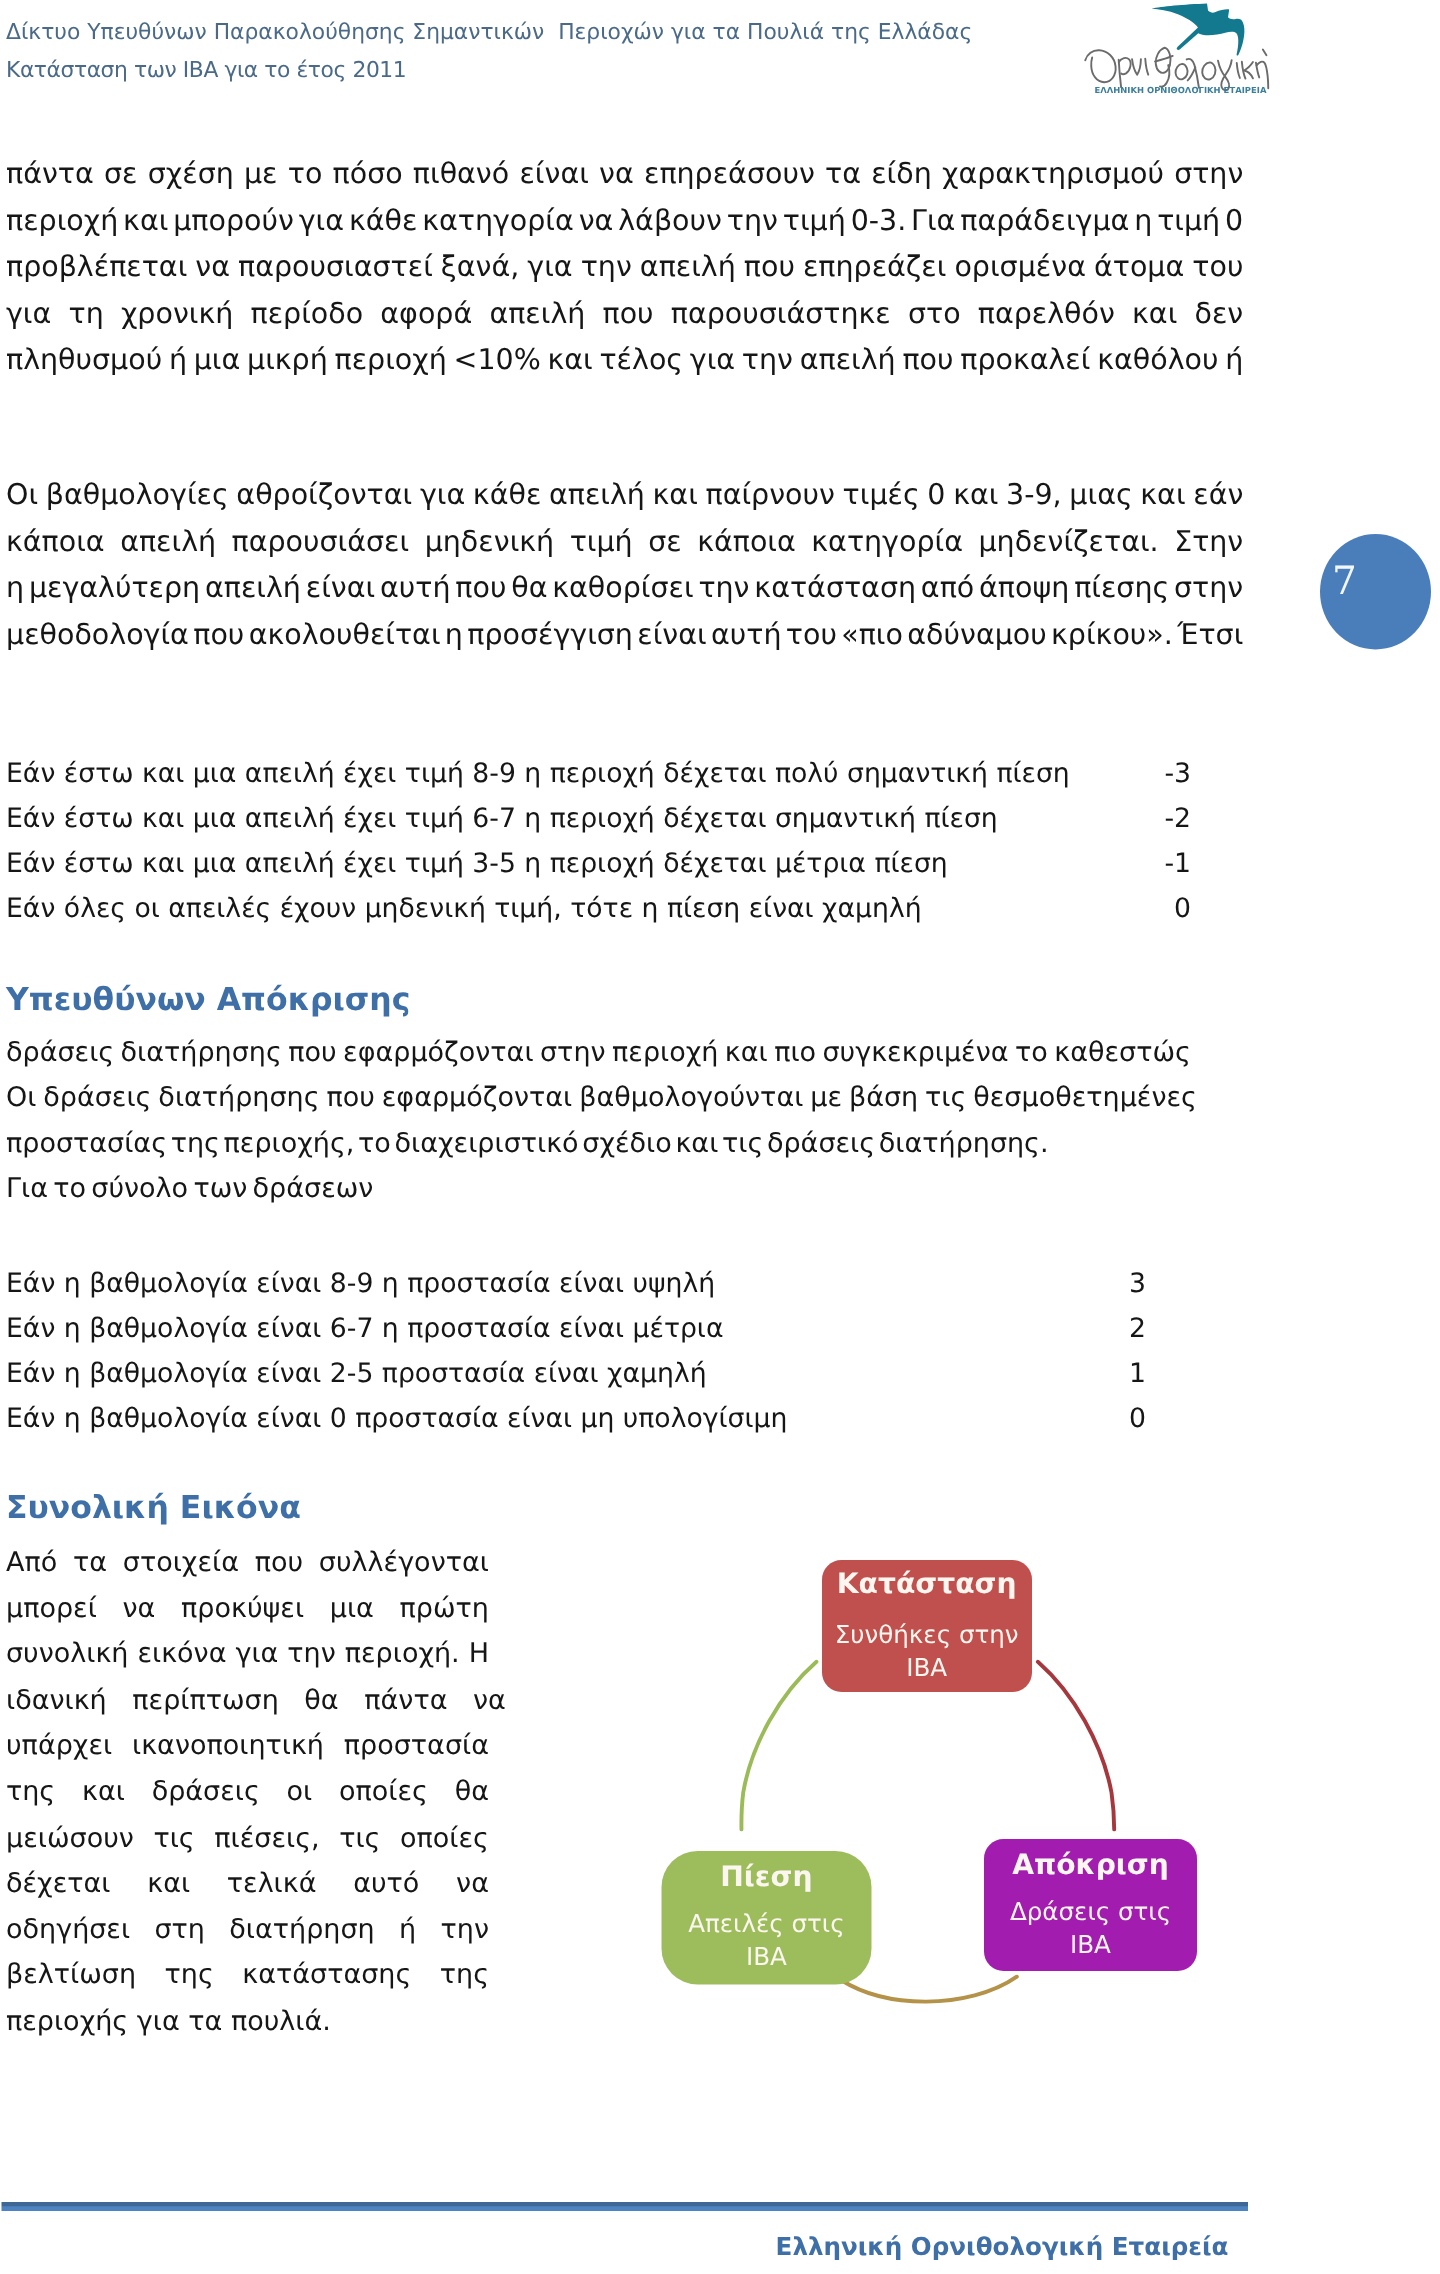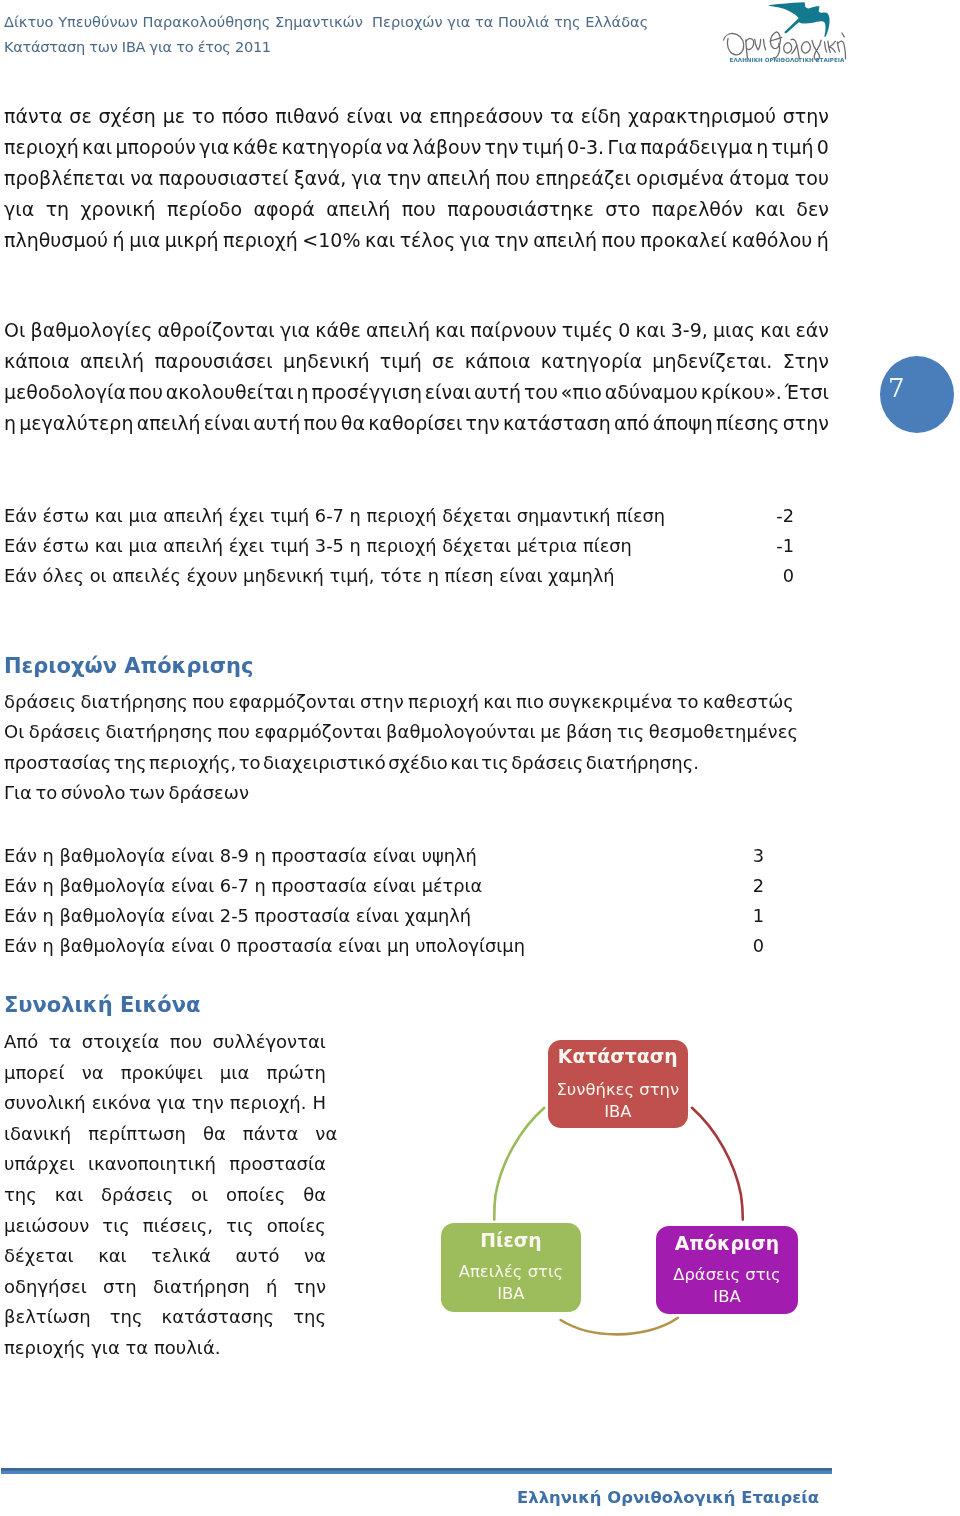"μεθοδολογία που ακολουθείται η" div.ln { order: before "η μεγαλύτερη απειλή είναι αυτή" -> after "η μεγαλύτερη απειλή είναι αυτή" }
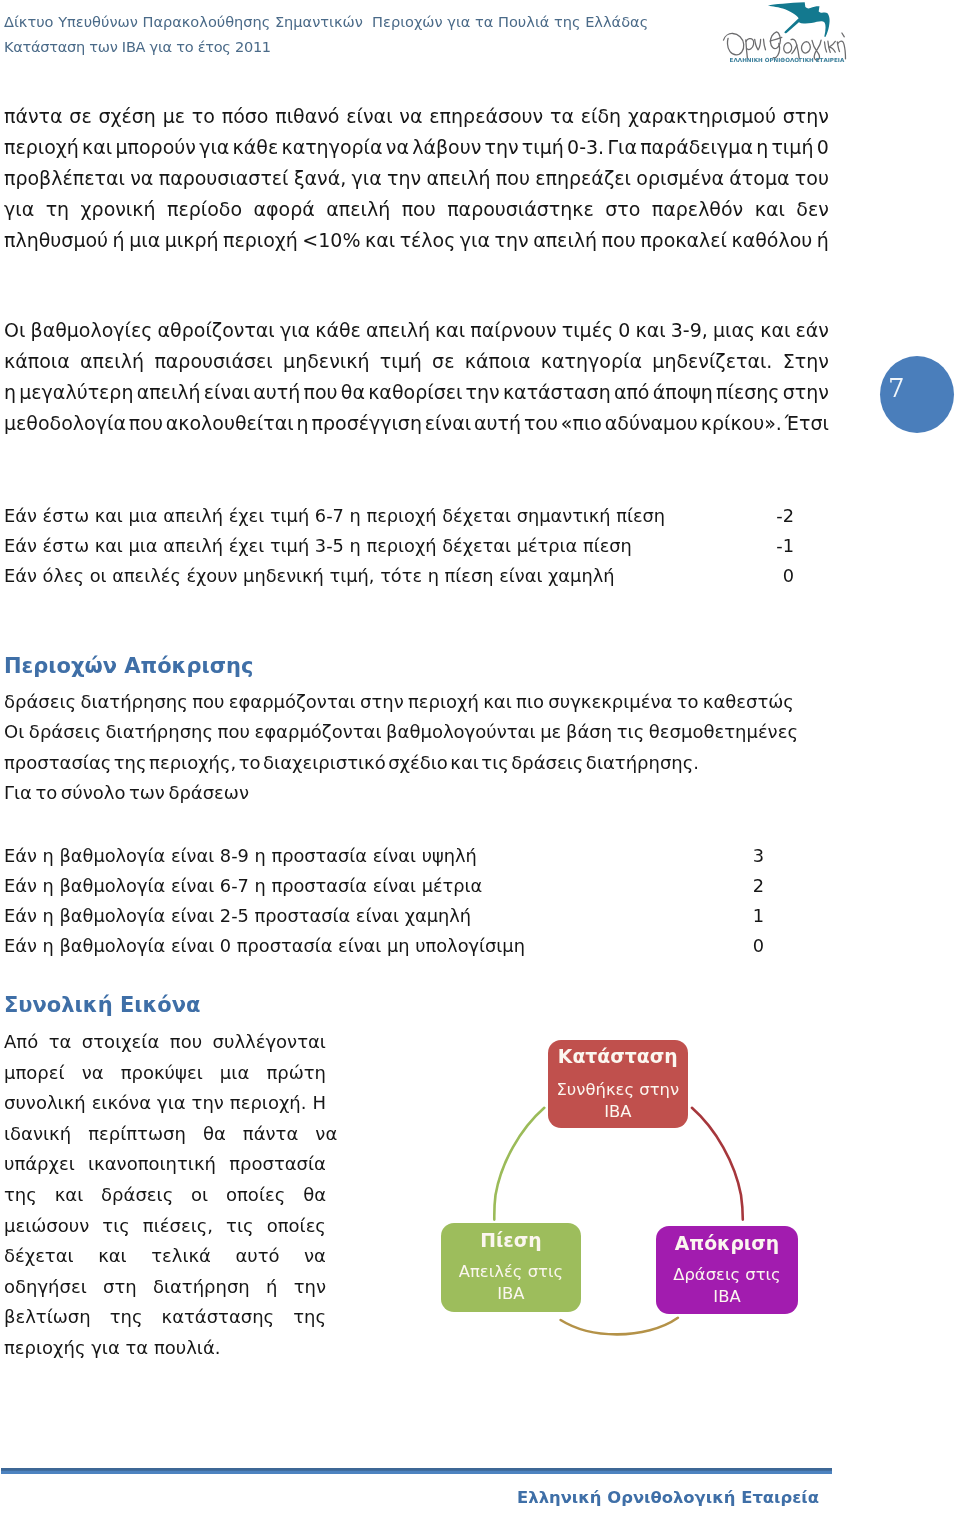"Εάν έστω και μια απειλή έχει τιμή 8-9" div.trow { html: none -> <div> <span>Εάν έστω και μια απειλή έχει τιμή 8-9 η περιοχή δέχεται πολύ σημαντική πίεση</span> <span>-3</span> </div> }
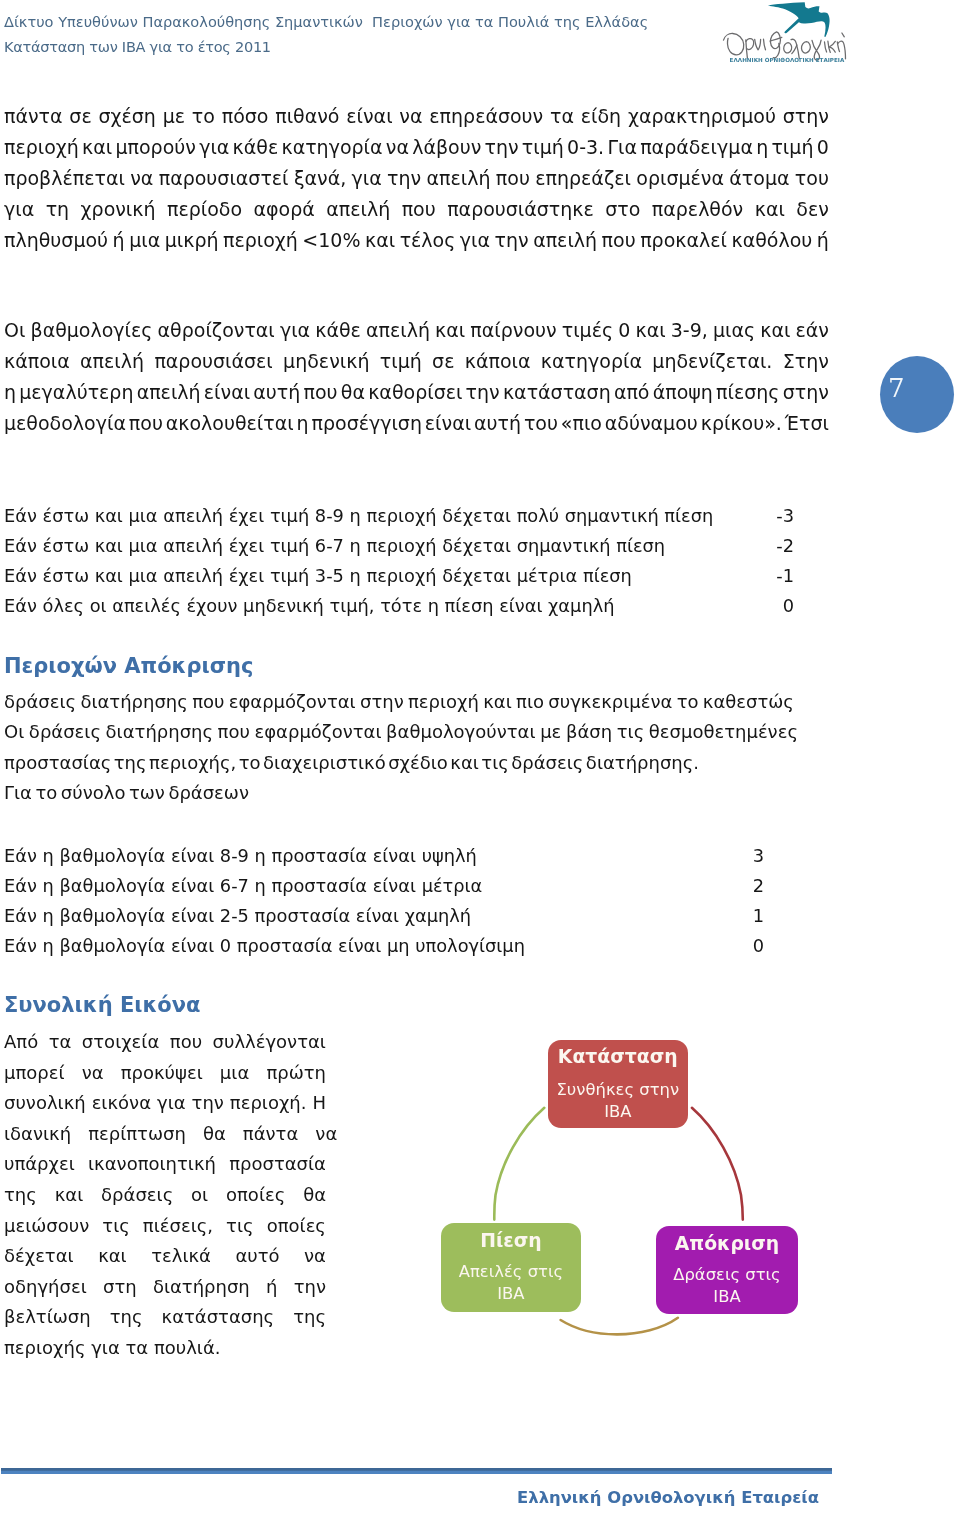"Περιοχών Απόκρισης" div.h2head { text: Περιοχών -> Υπευθύνων }
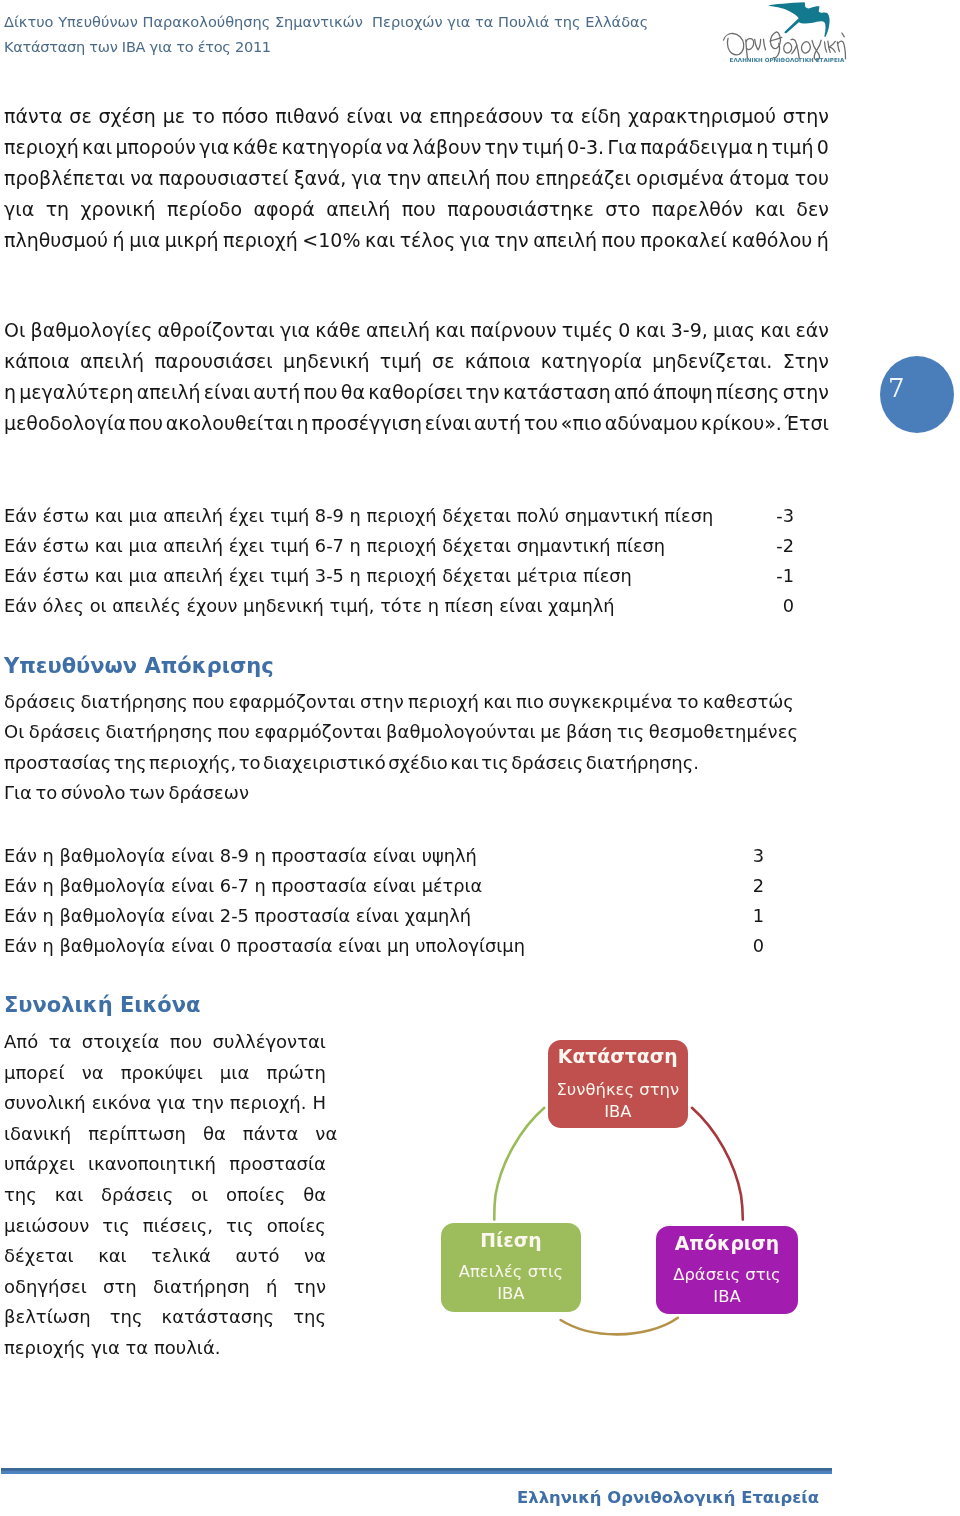"Πίεση" #dpressure { border-radius: none -> 24px; top: 213px -> 224px }
